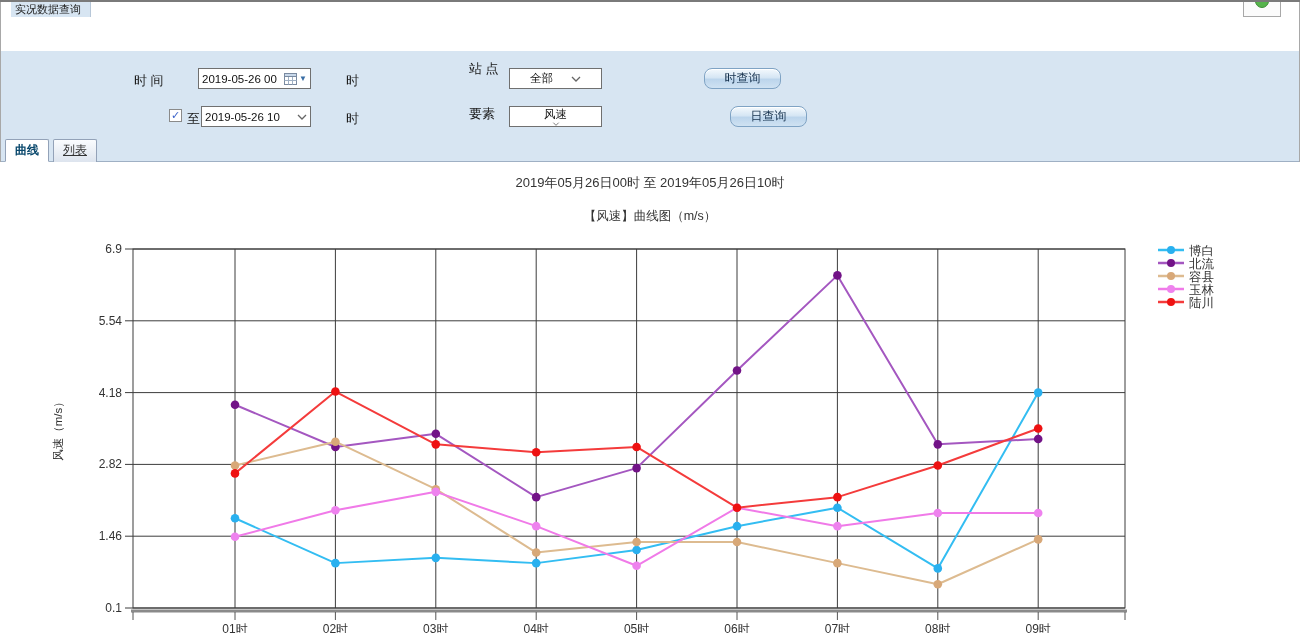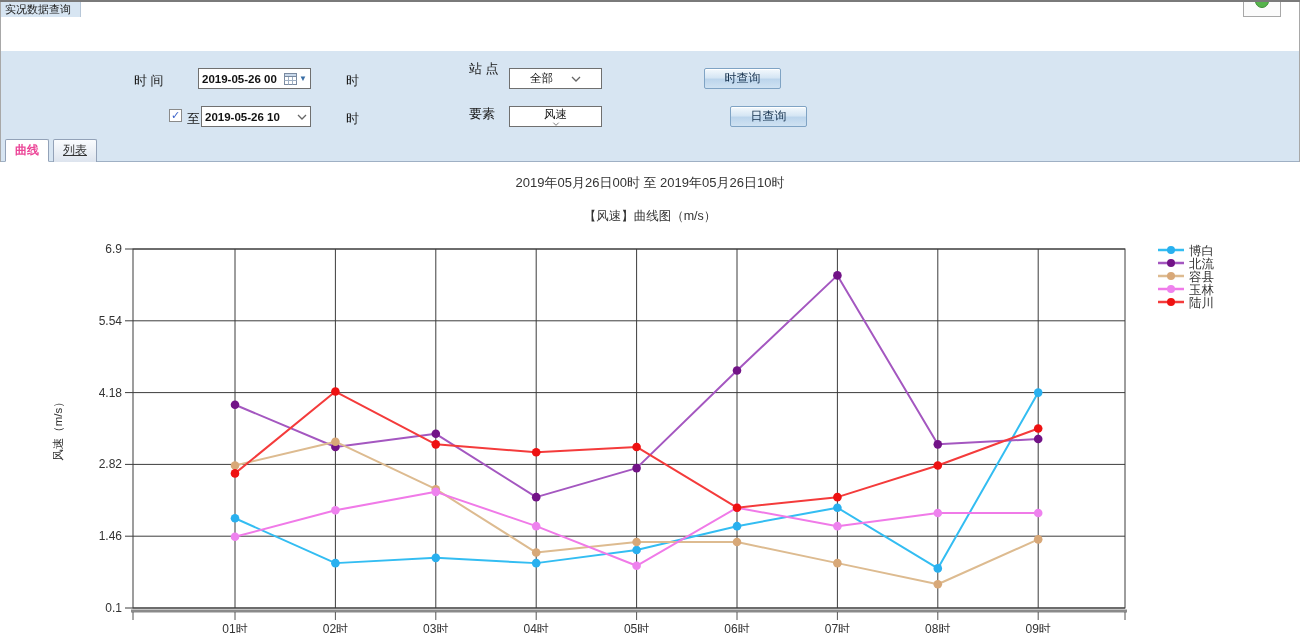"实况数据查询" .titlebar { margin-left: none -> 10px }
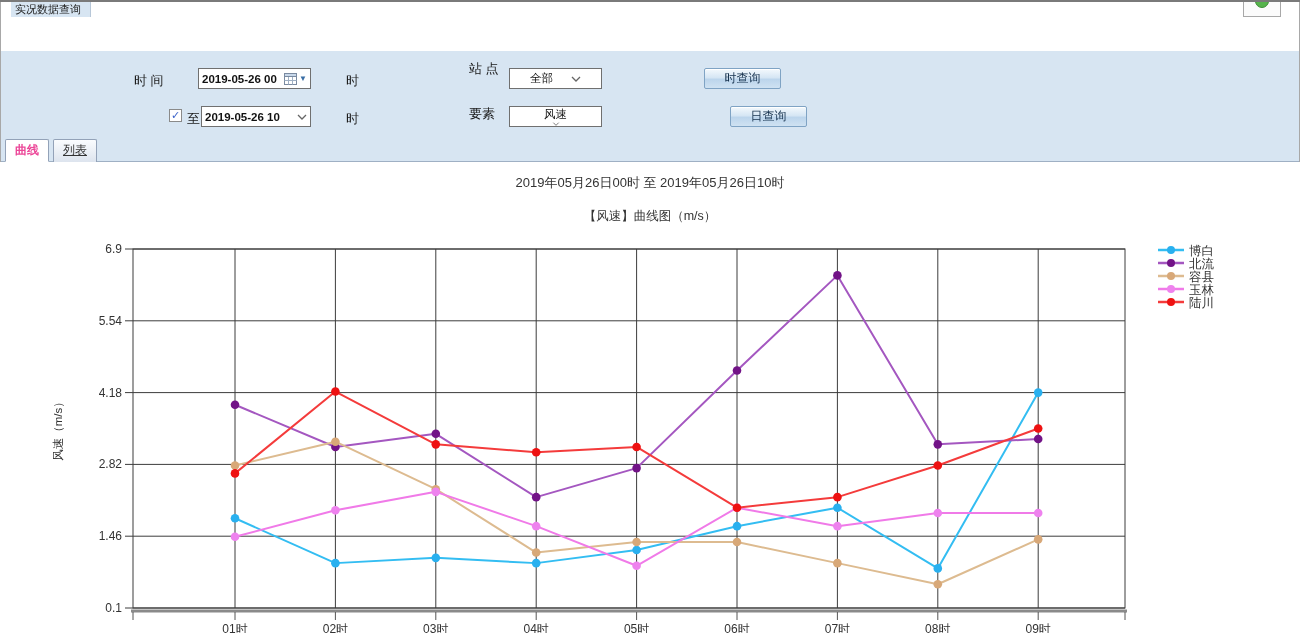"2019-05-26 00" .qinput { font-weight: bold -> none }
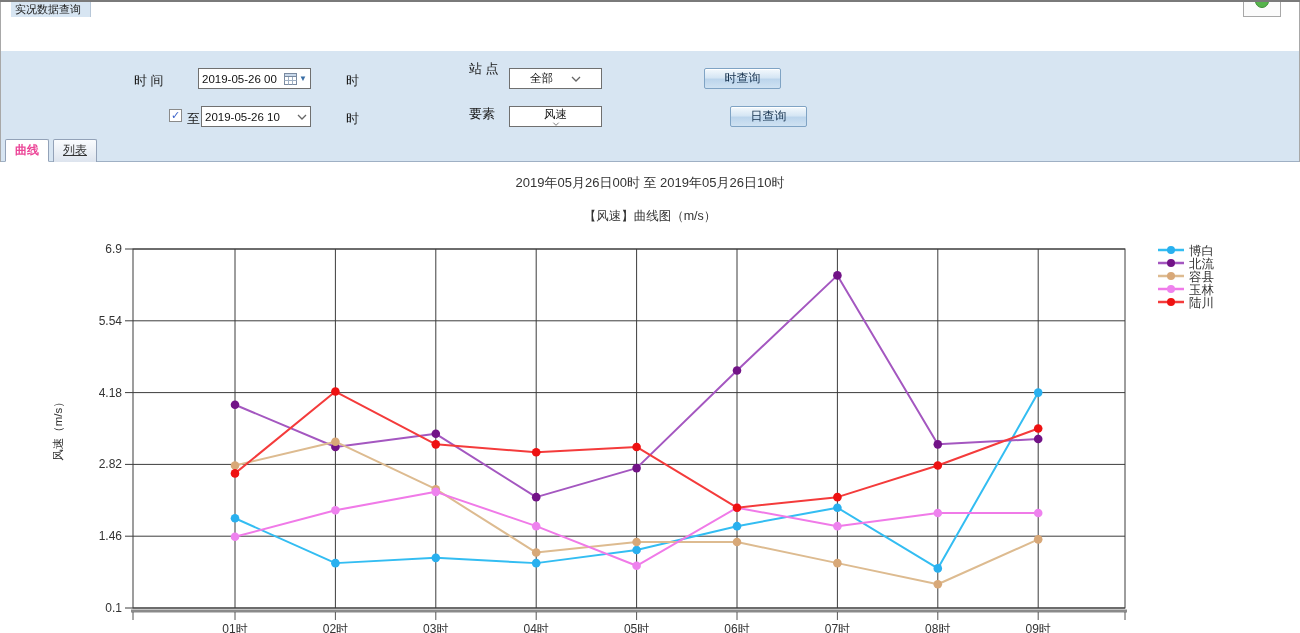"时查询" .qbtn { border-radius: 2px -> 8px }
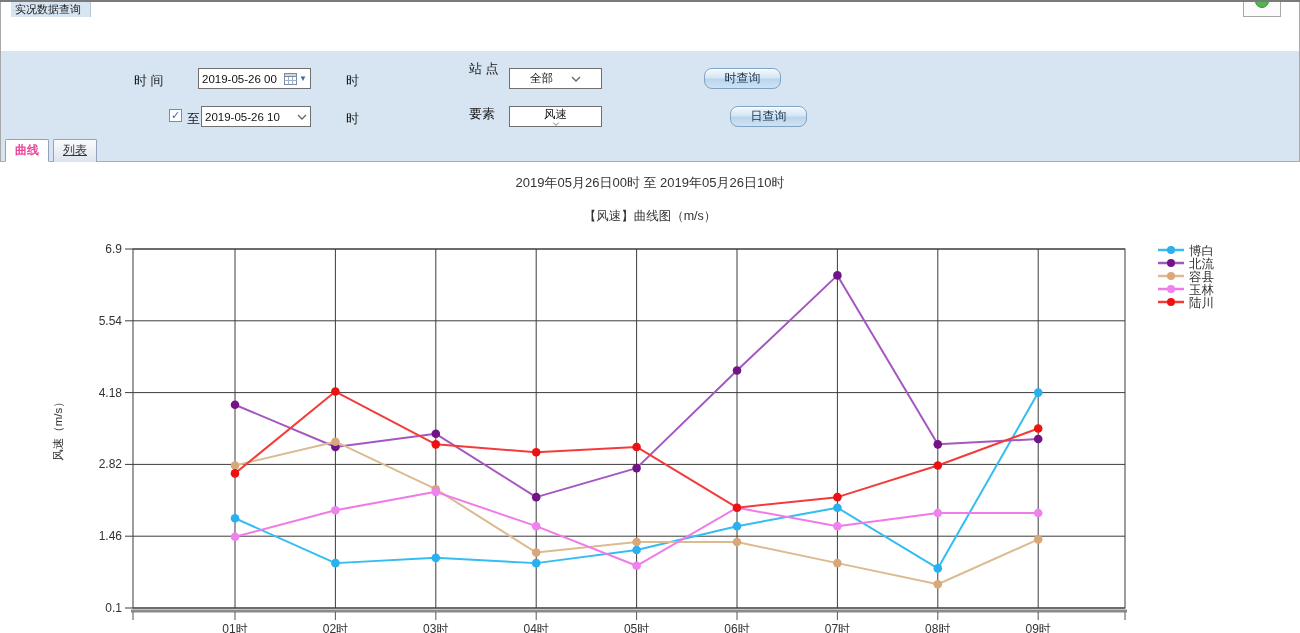"曲线" .tab.active { color: #ec4899 -> #0c4a6e }
